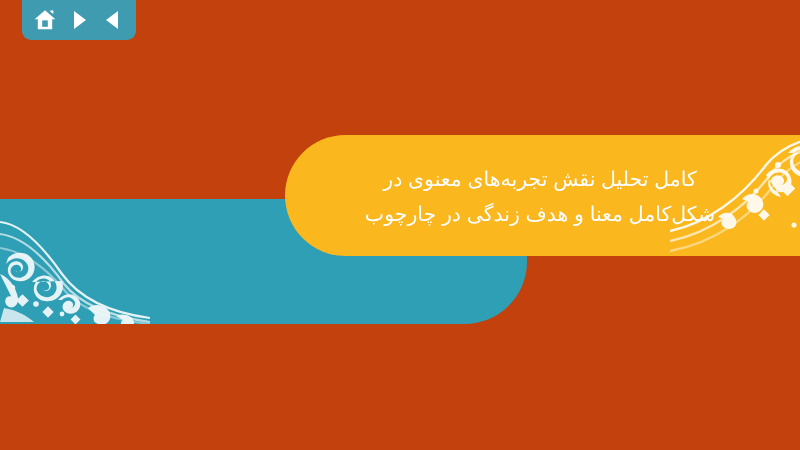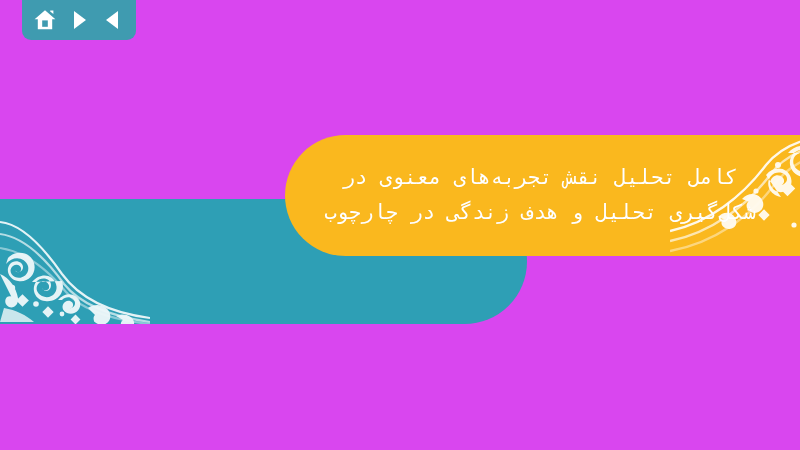"کامل تحلیل نقش تجربه‌های معنوی" #stage { background: #d946ef -> #c2410c; font-family: Liberation Mono, monospace -> Liberation Sans, sans-serif }
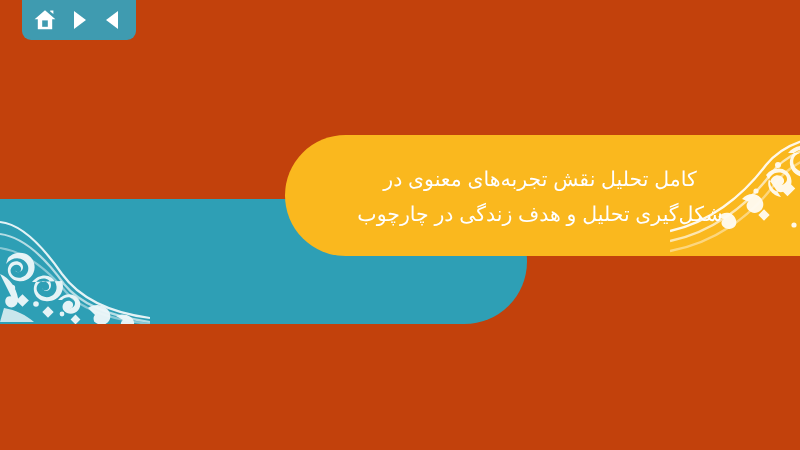"شکل‌گیری تحلیل و هدف زندگی" div.title-line { text: گیری تحلیل -> کامل معنا }
